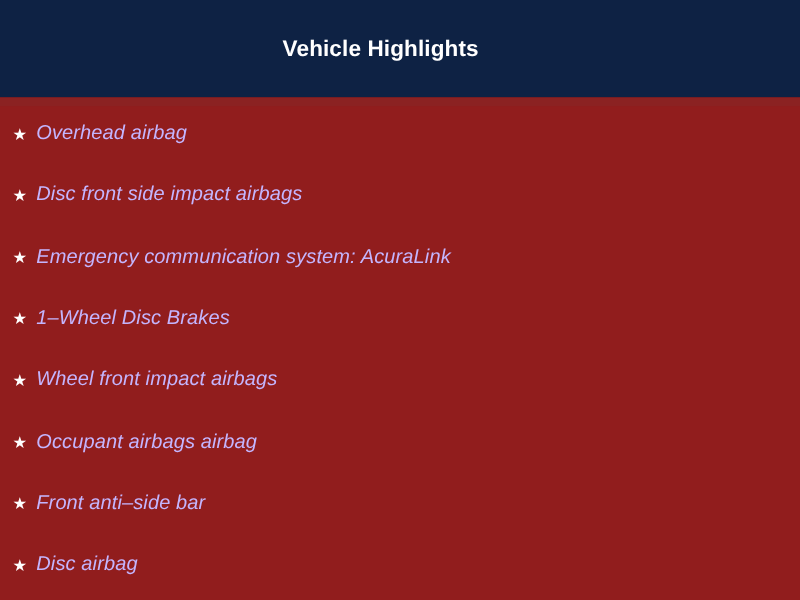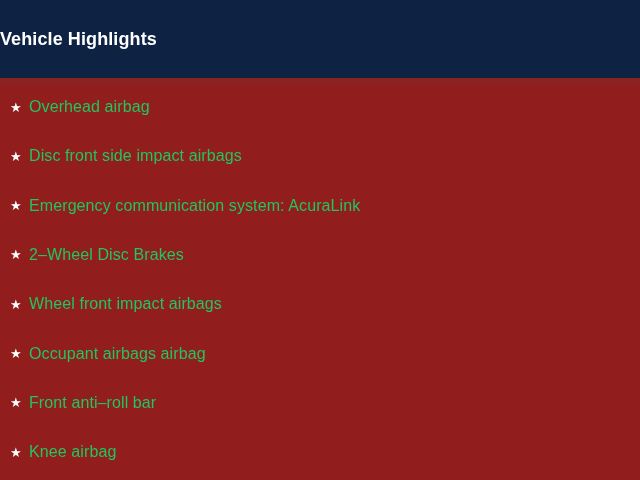"Vehicle Highlights" #header { justify-content: flex-start -> center }
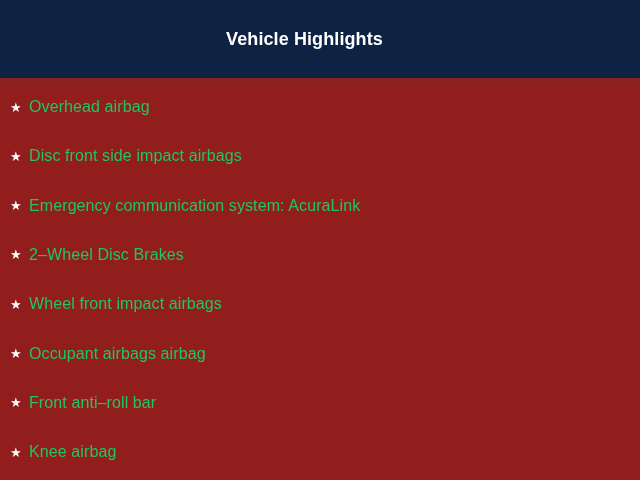"Overhead airbag" .highlight-label { color: #22c55e -> #c4b5fd; font-style: none -> italic }
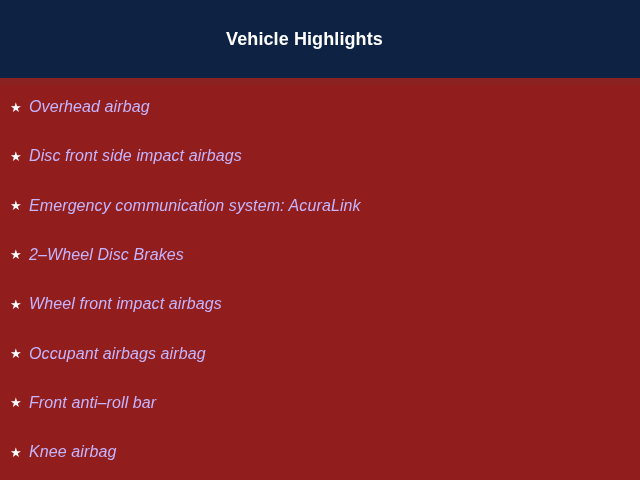"2–Wheel Disc Brakes" span.highlight-label { text: 2 -> 1 }
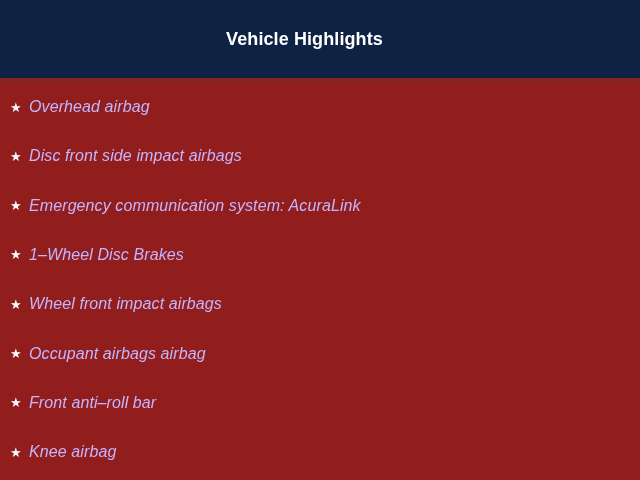"Front anti–roll bar" span.highlight-label { text: roll -> side }
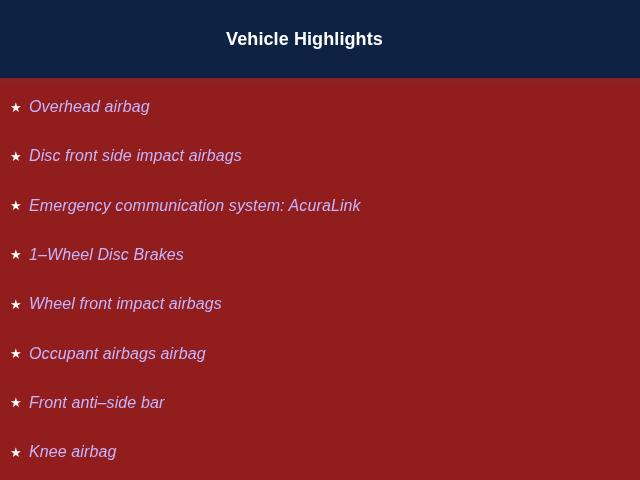"Knee airbag" span.highlight-label { text: Knee -> Disc }
